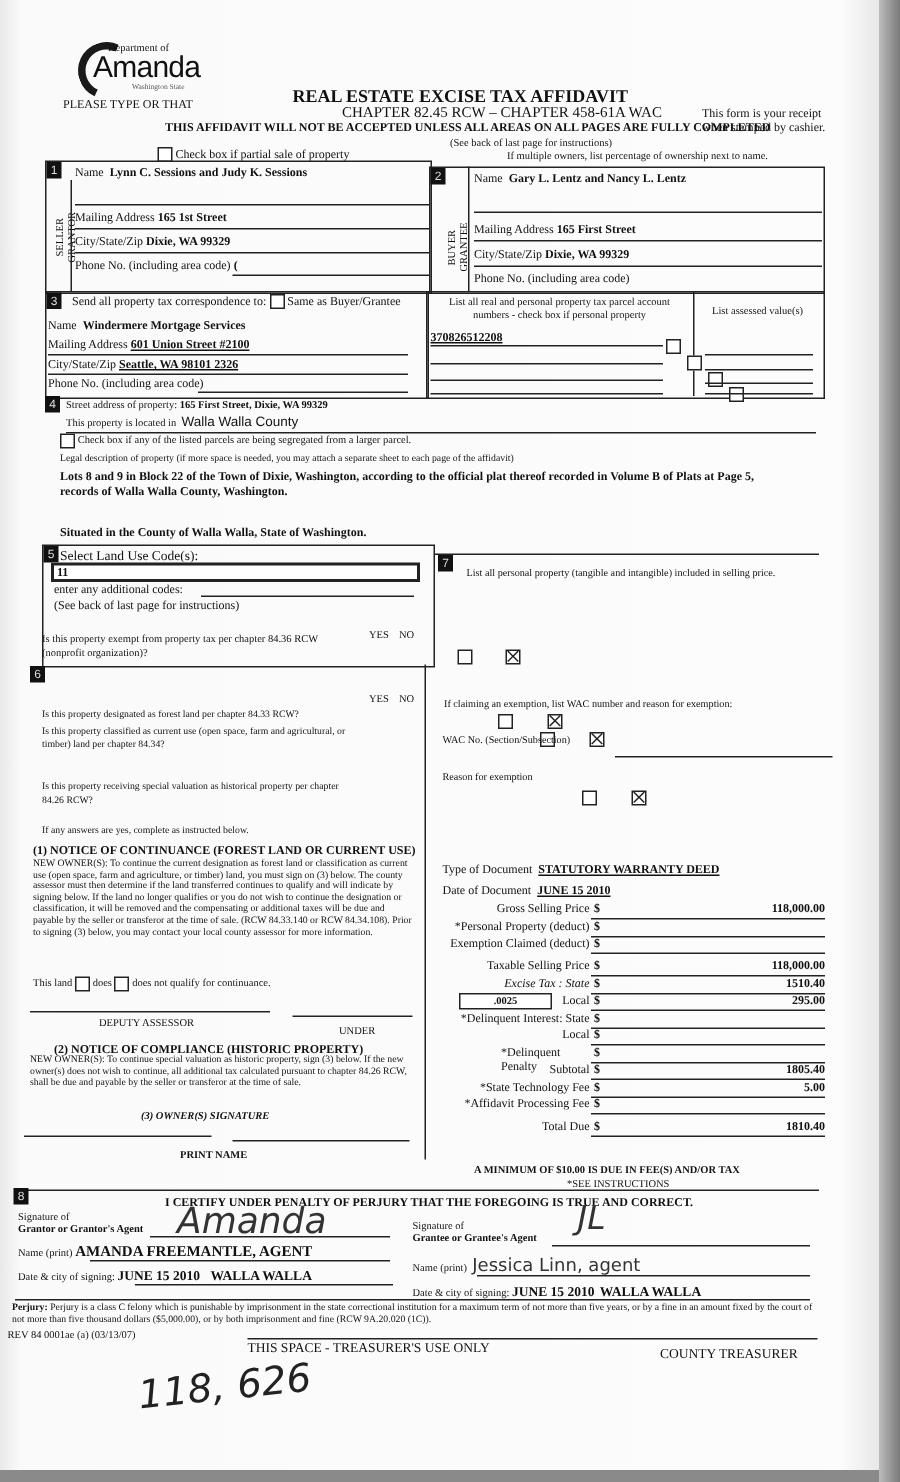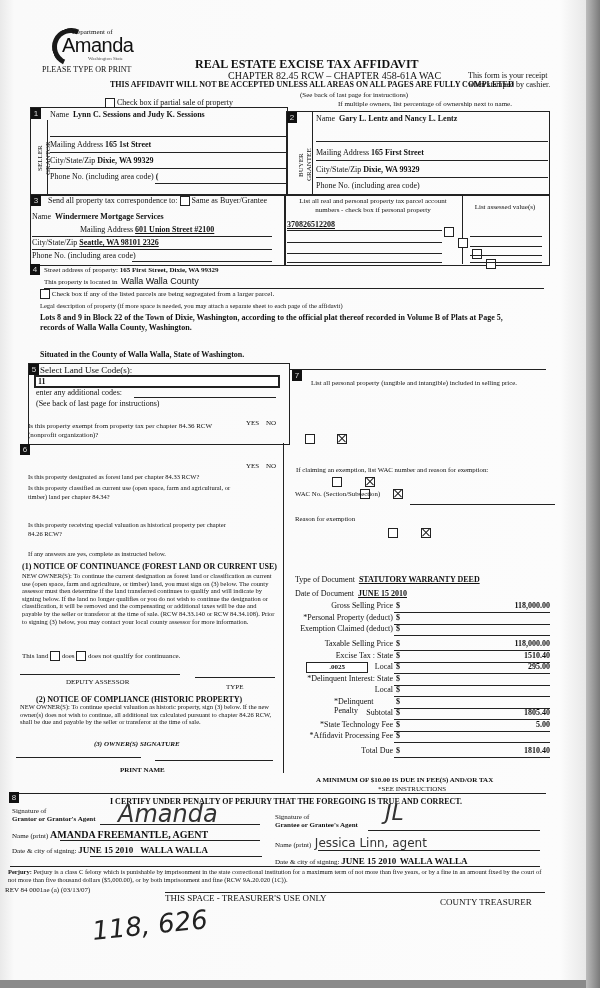"PLEASE TYPE OR PRINT" div.abs { text: PRINT -> THAT }
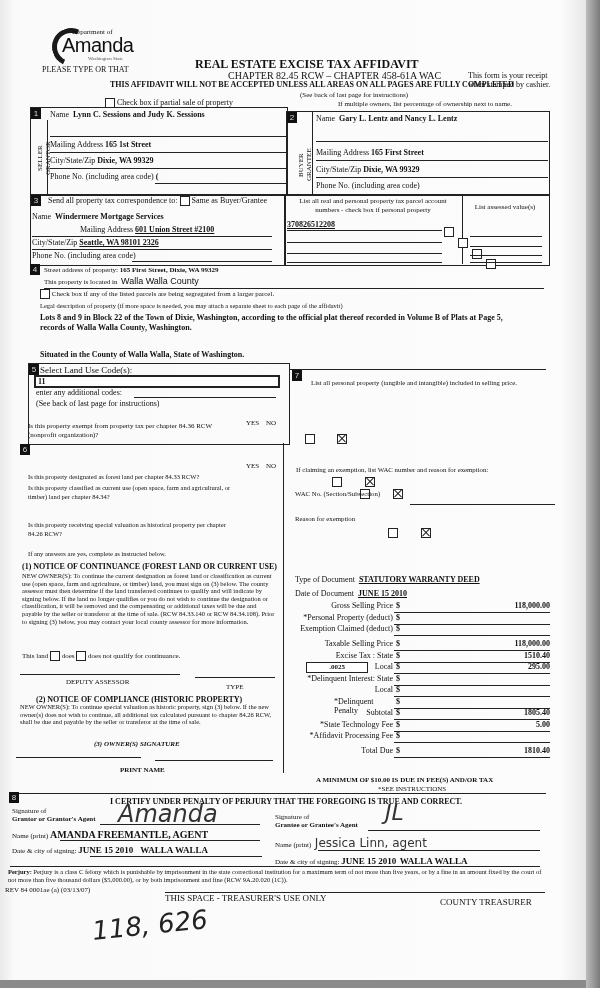"Mailing Address 601 Union Street" div.abs { padding-left: 48px -> none }
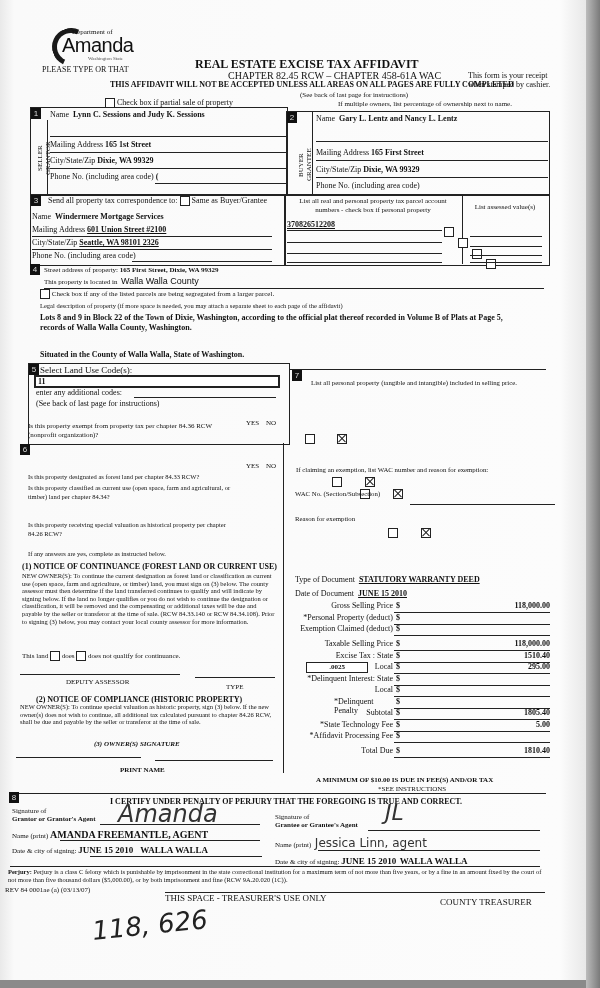"Excise Tax : State" span { font-style: none -> italic }
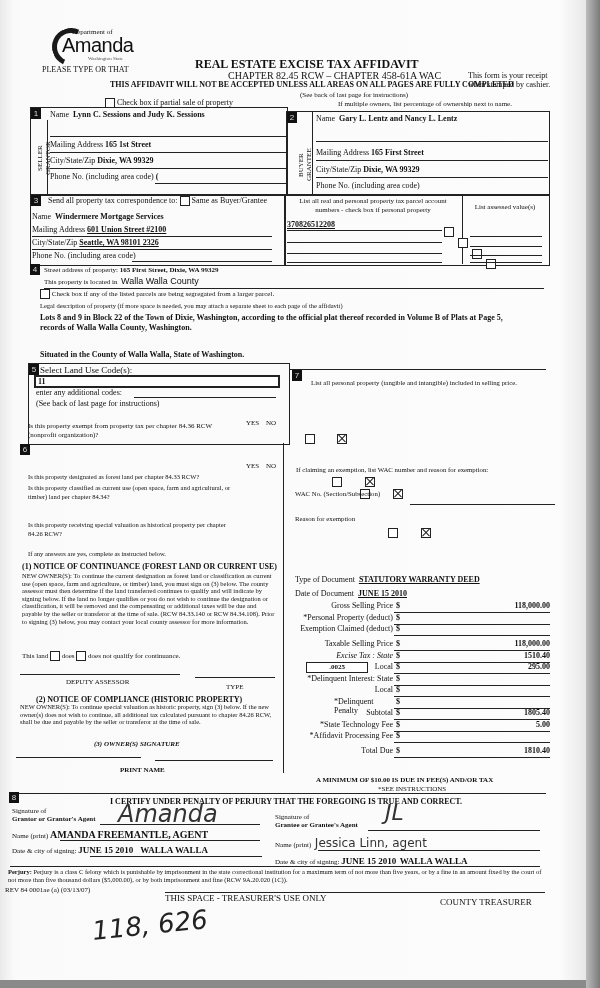"TYPE" div.abs { text: TYPE -> UNDER }
